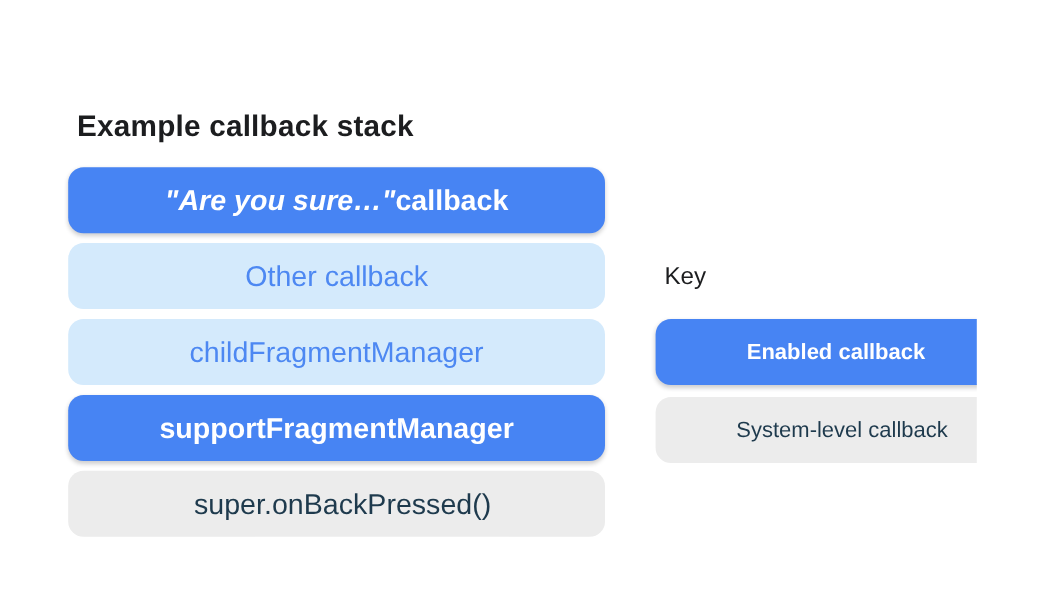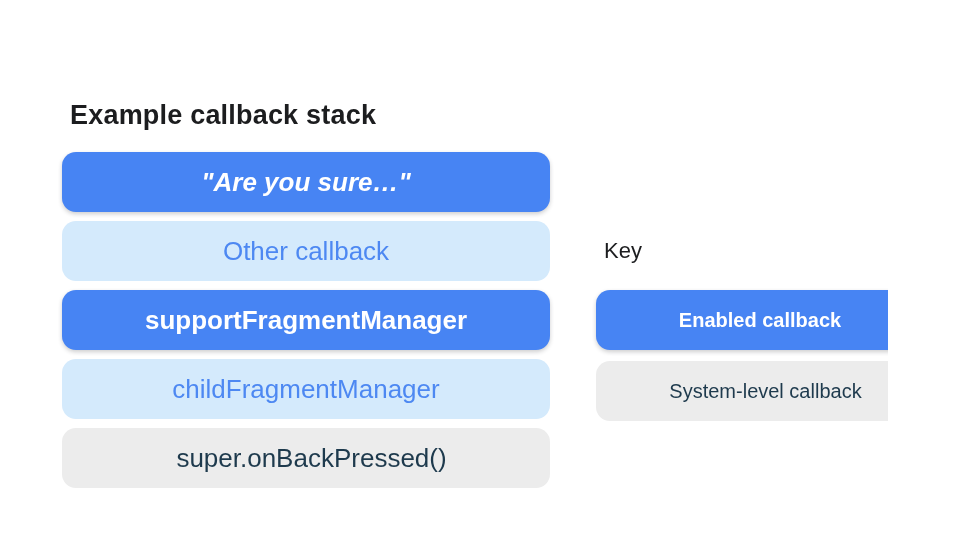"callback" span { html: none -> <span> callback</span> }
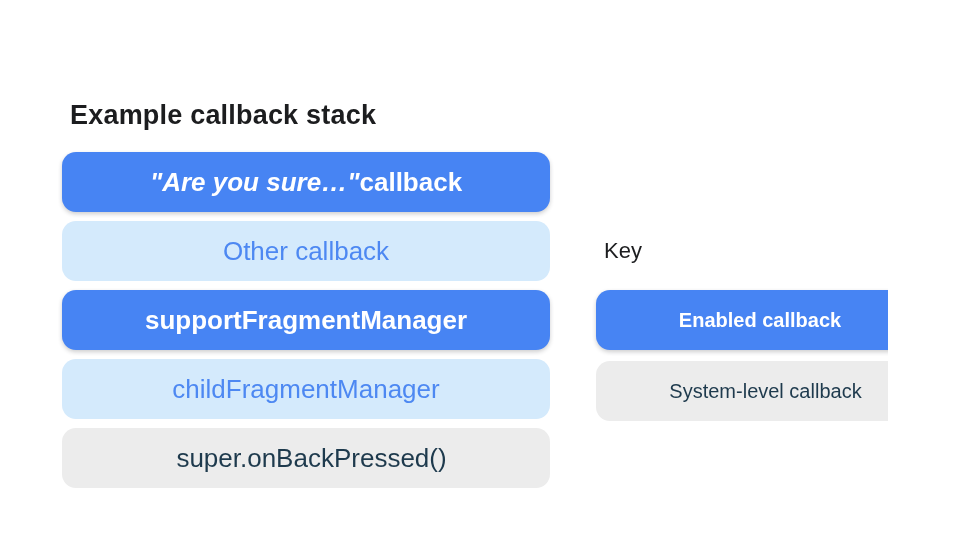"supportFragmentManager" div.bar { order: before "childFragmentManager" -> after "childFragmentManager" }
